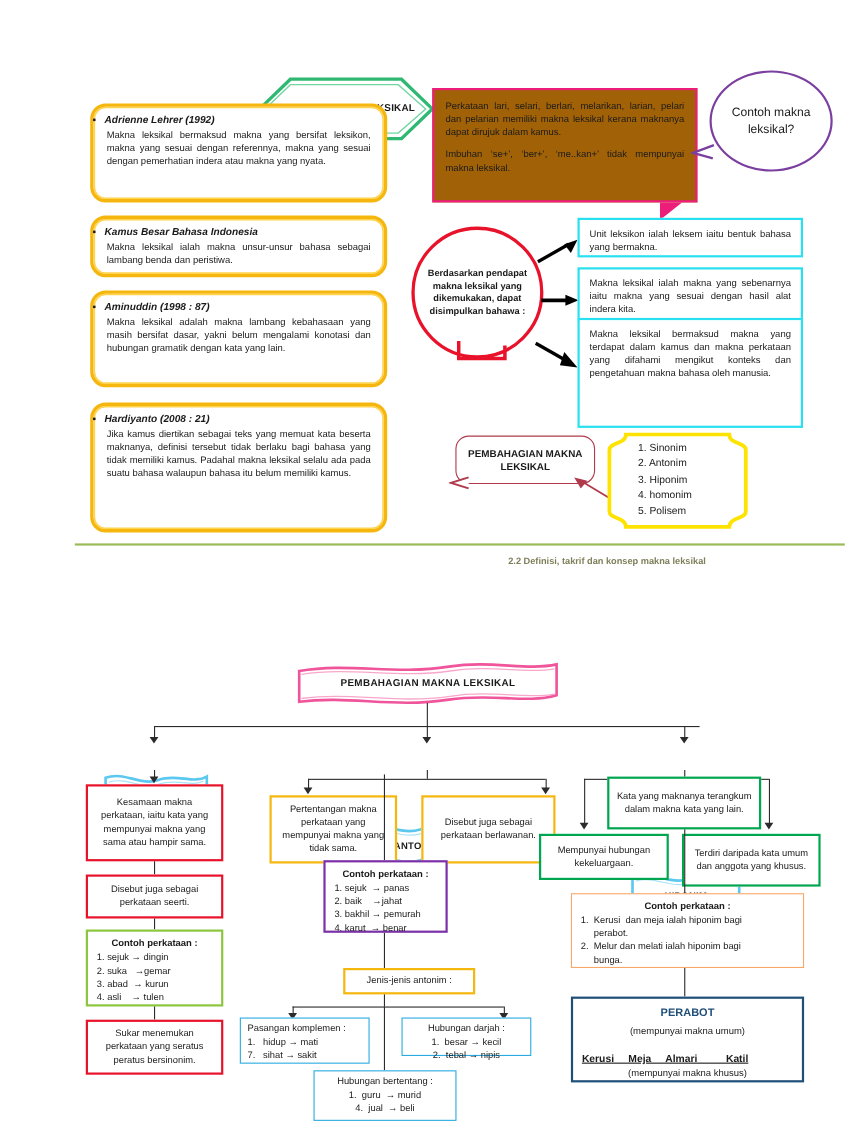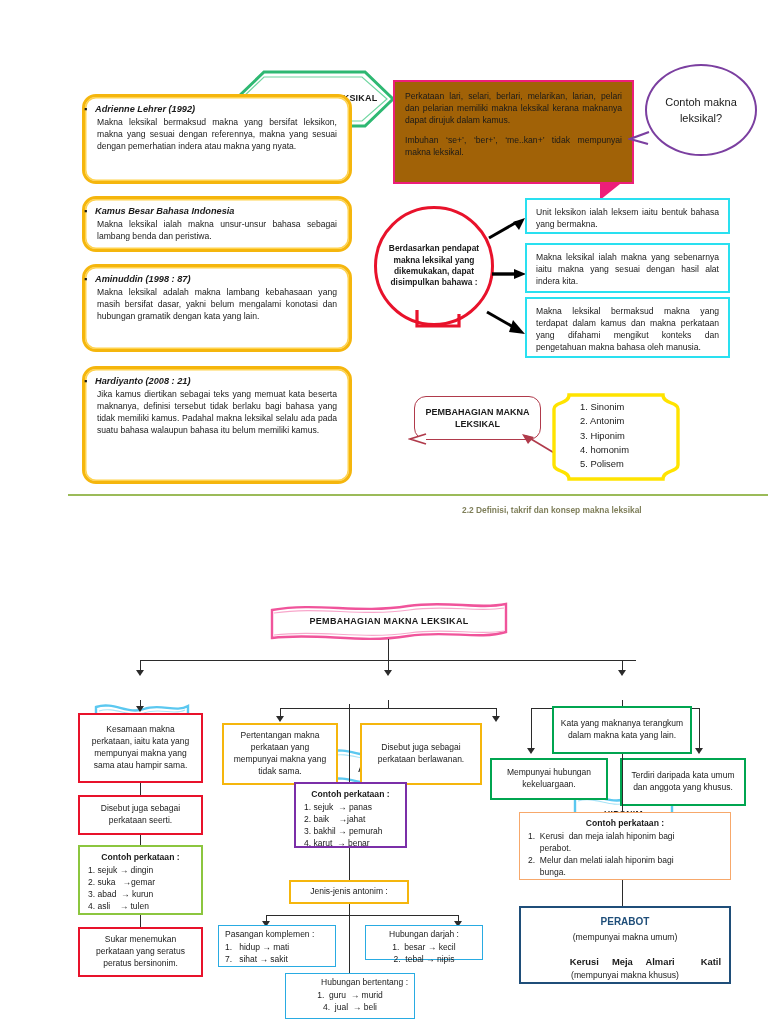"Makna leksikal bermaksud makna yang terdapat" div.abs { height: 61px -> 100px; top: 297px -> 289px }
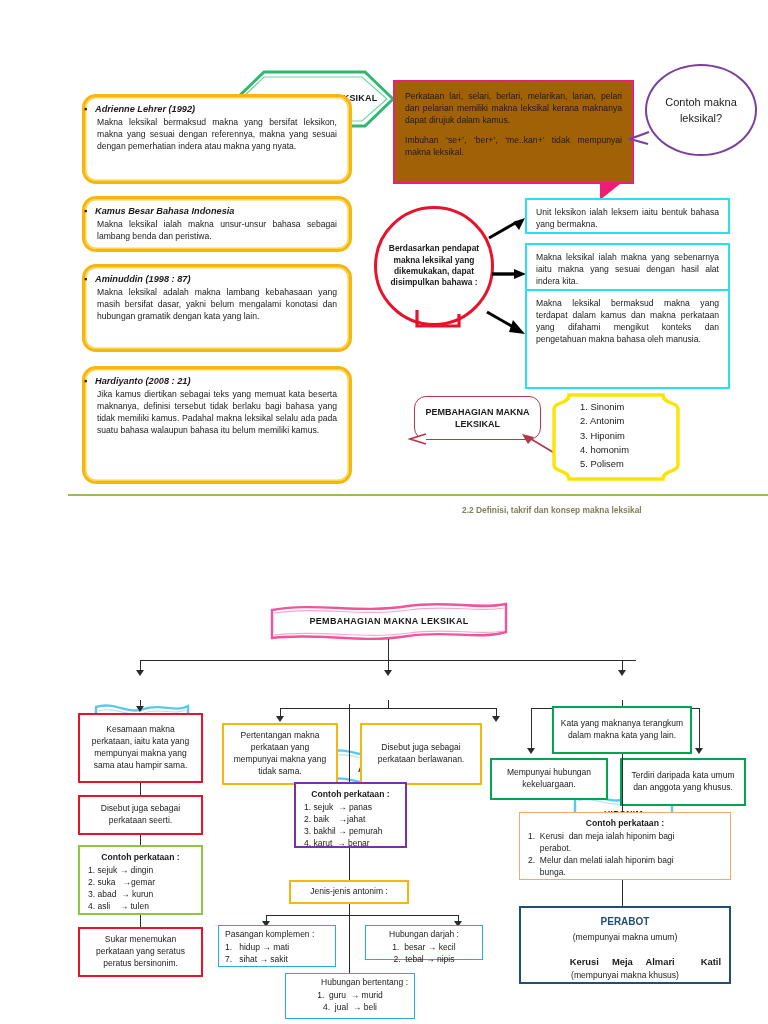"Pertentangan makna perkataan yang" .b-gold { margin-left: none -> 23px }
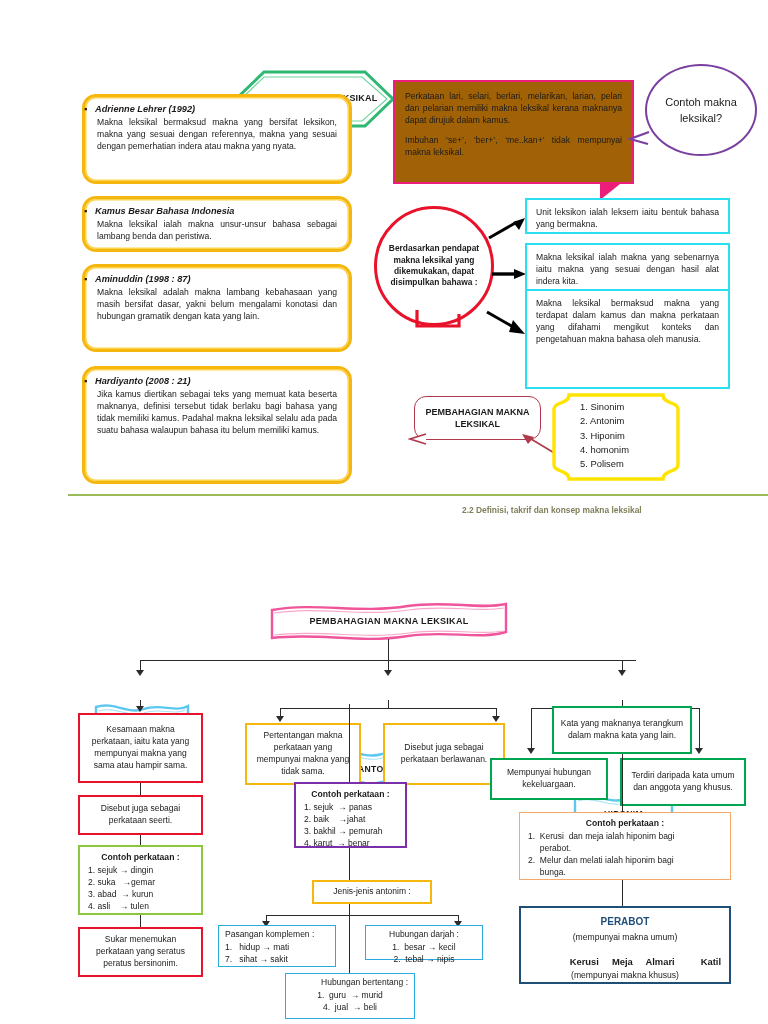"Kerusi Meja Almari Katil" div { text-align: right -> left; text-decoration: none -> underline }
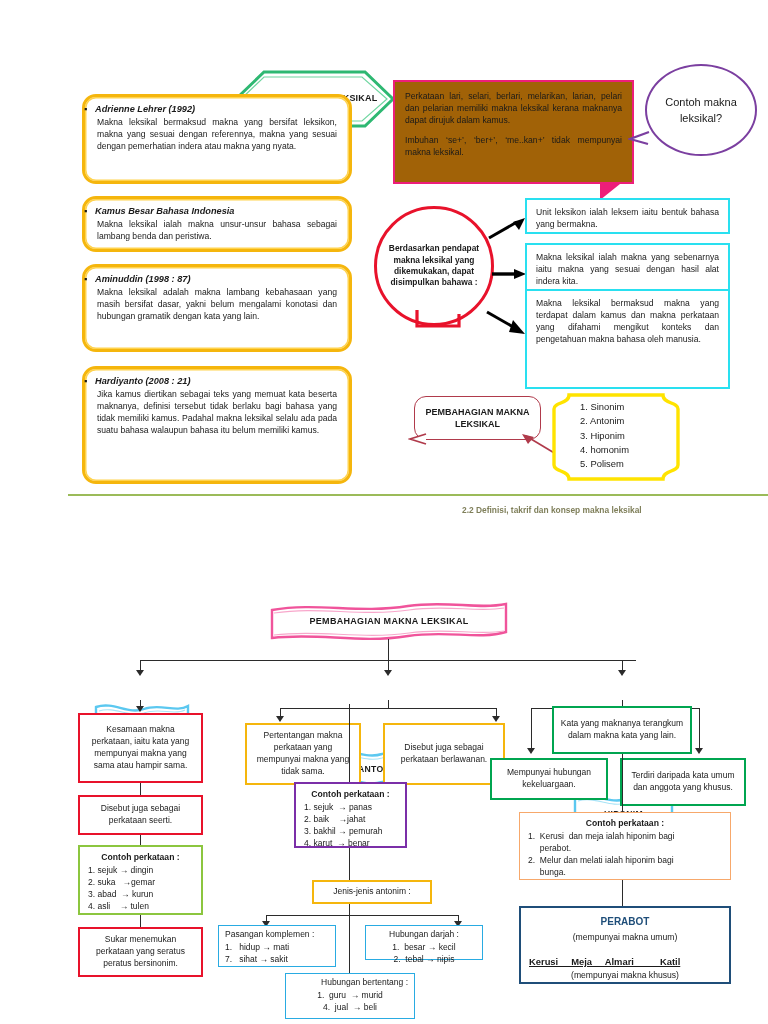"Hubungan bertentang :" div { text-align: right -> center }
